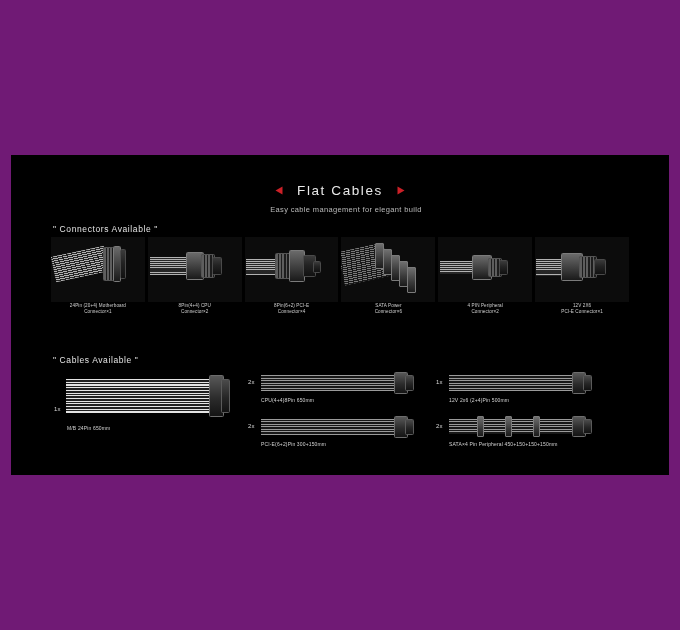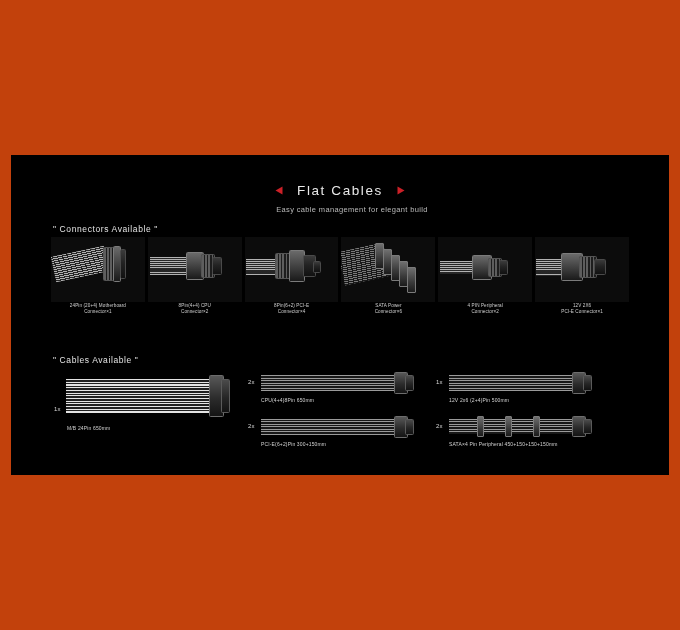"Flat Cables" #page { background: #c2410c -> #701a75 }
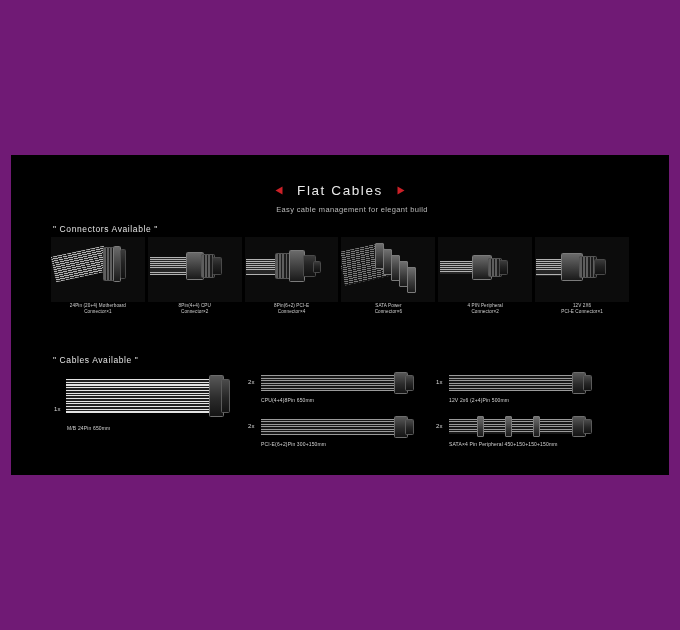"Easy cable management for elegant" .subtitle { left: 12px -> 6px }
